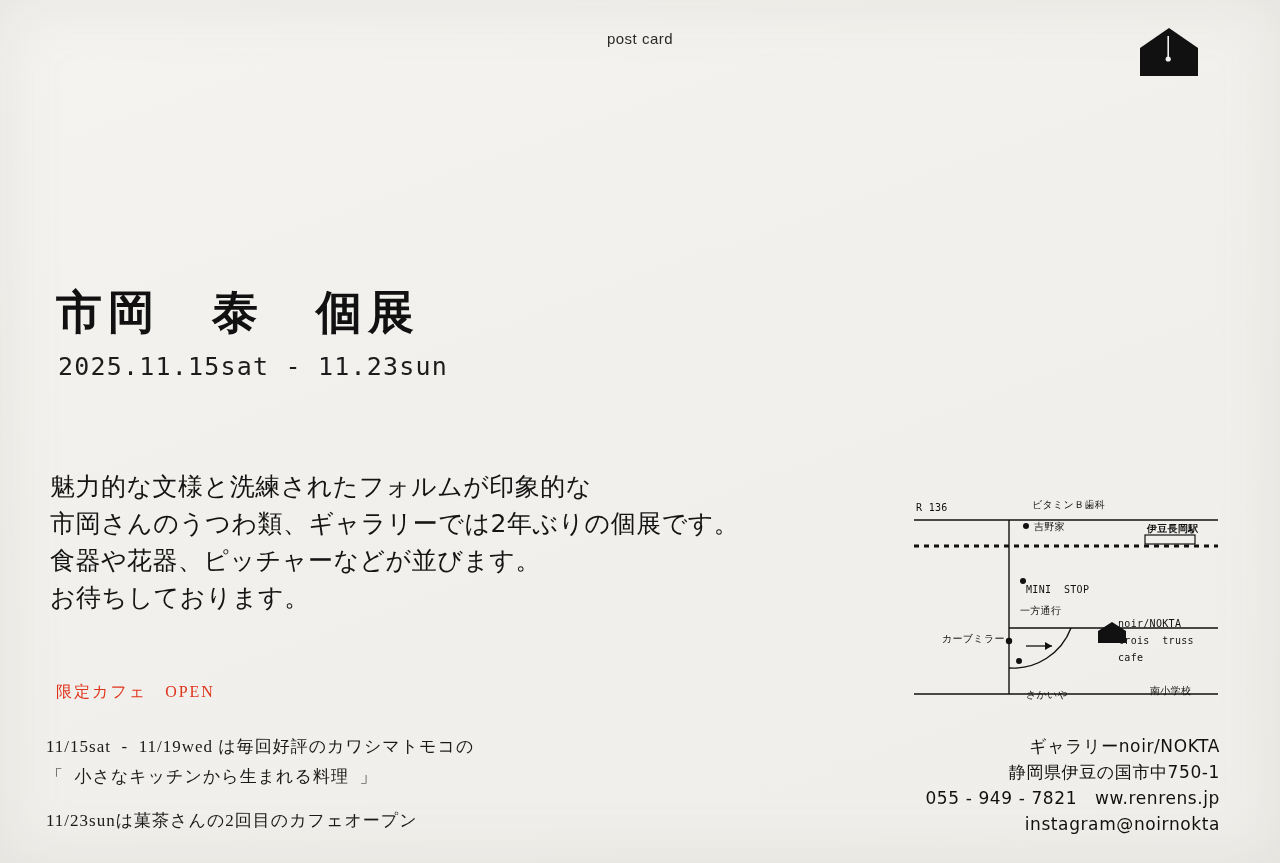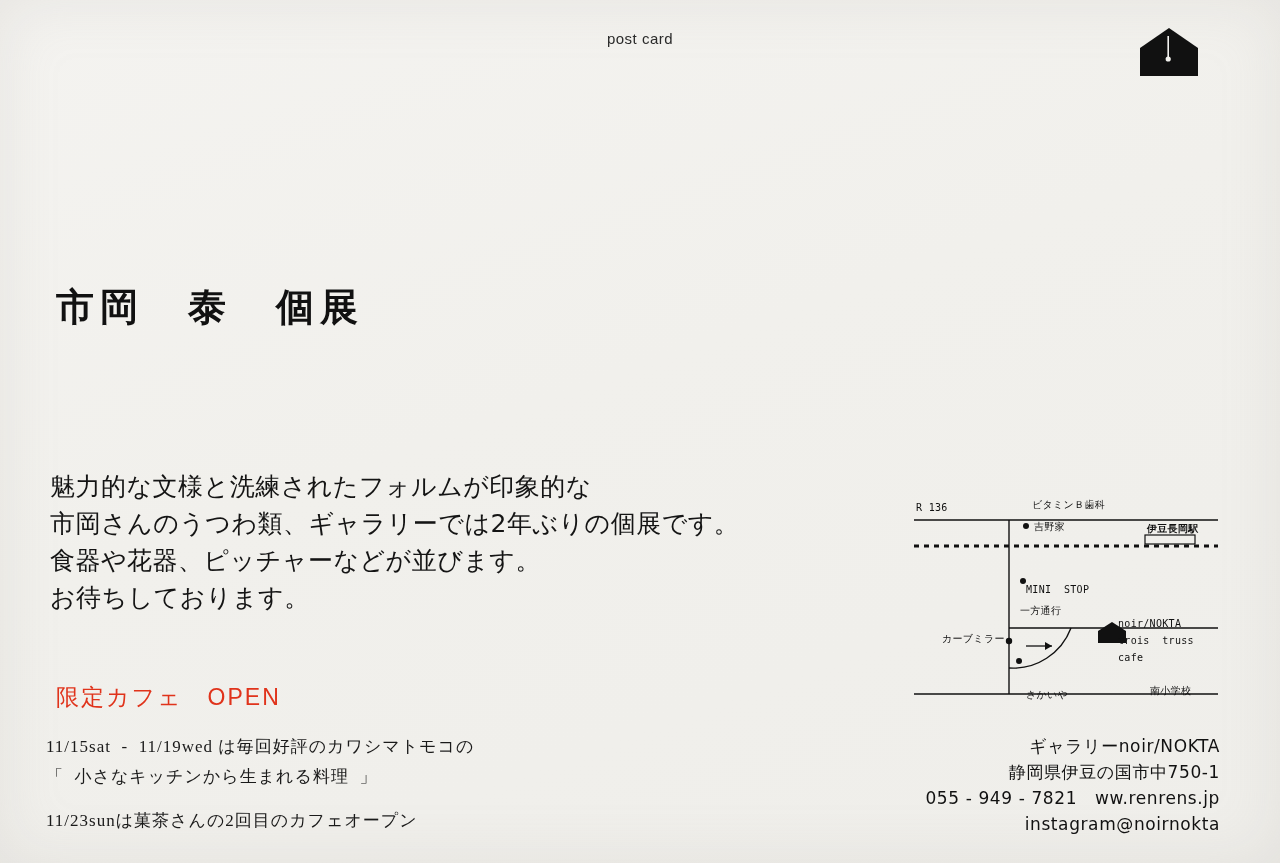"市岡 泰 個展" .title { font-size: 38px -> 46px }
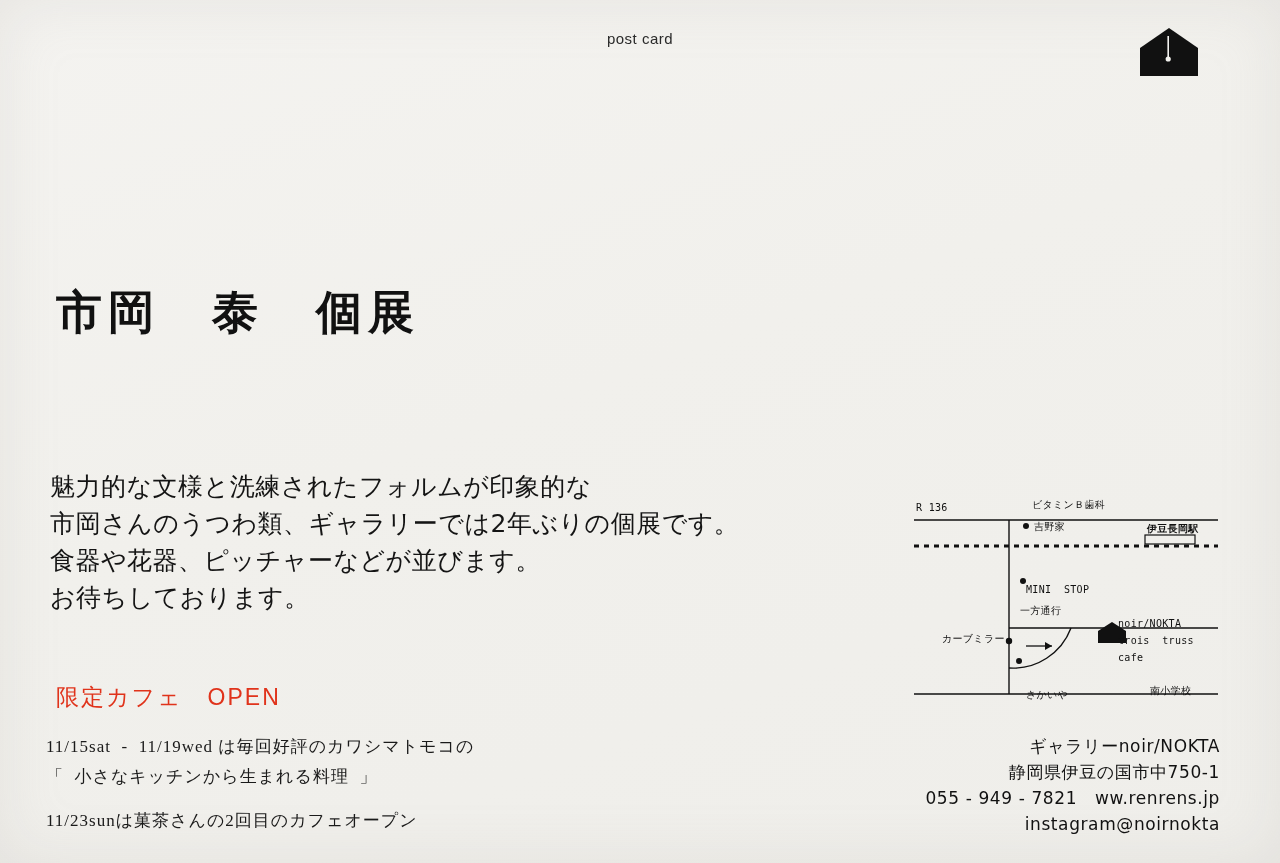"2025.11.15sat - 11.23sun" div.dates { html: none -> <div>2025.11.15sat - 11.23sun</div> }
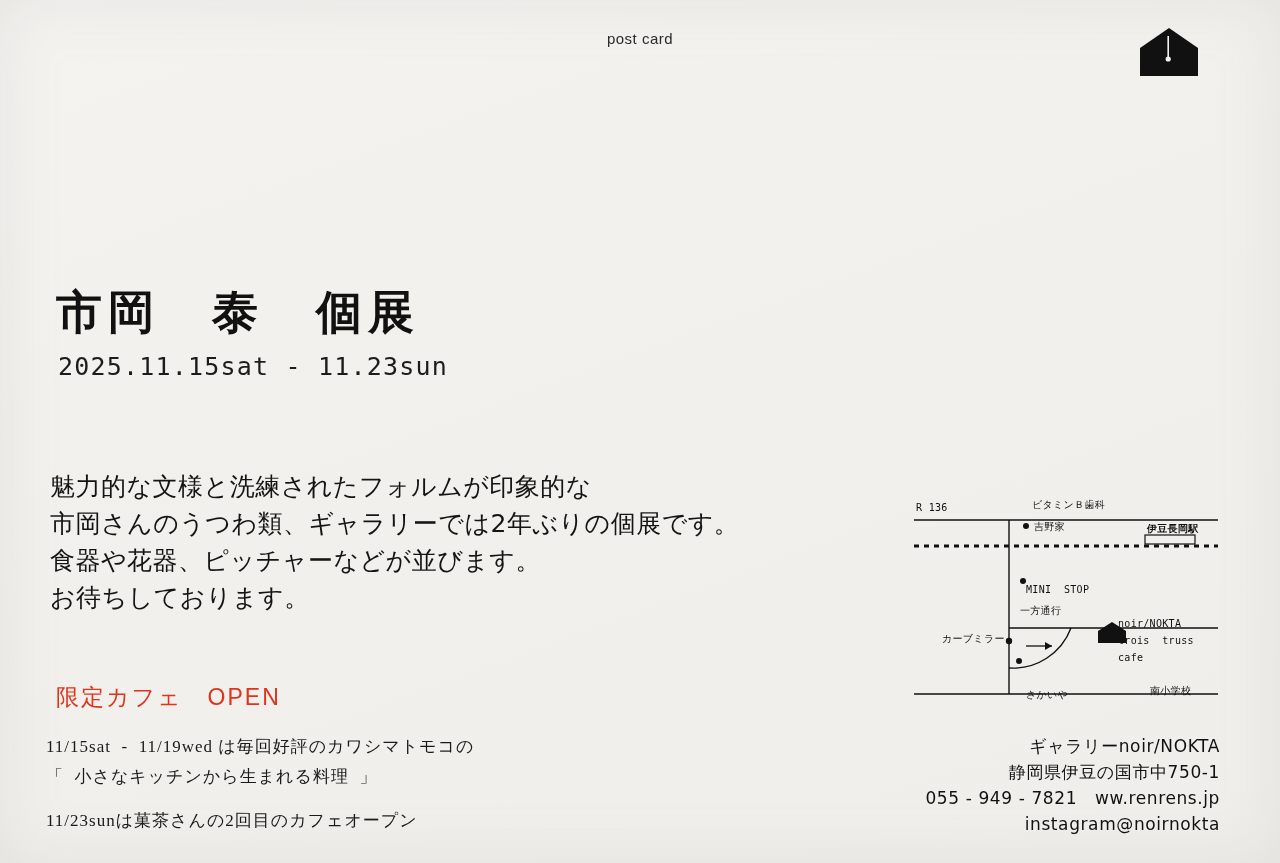"限定カフェ OPEN" .cafe-heading { font-family: Liberation Sans, sans-serif -> Liberation Serif, serif; font-size: 23px -> 16px }
